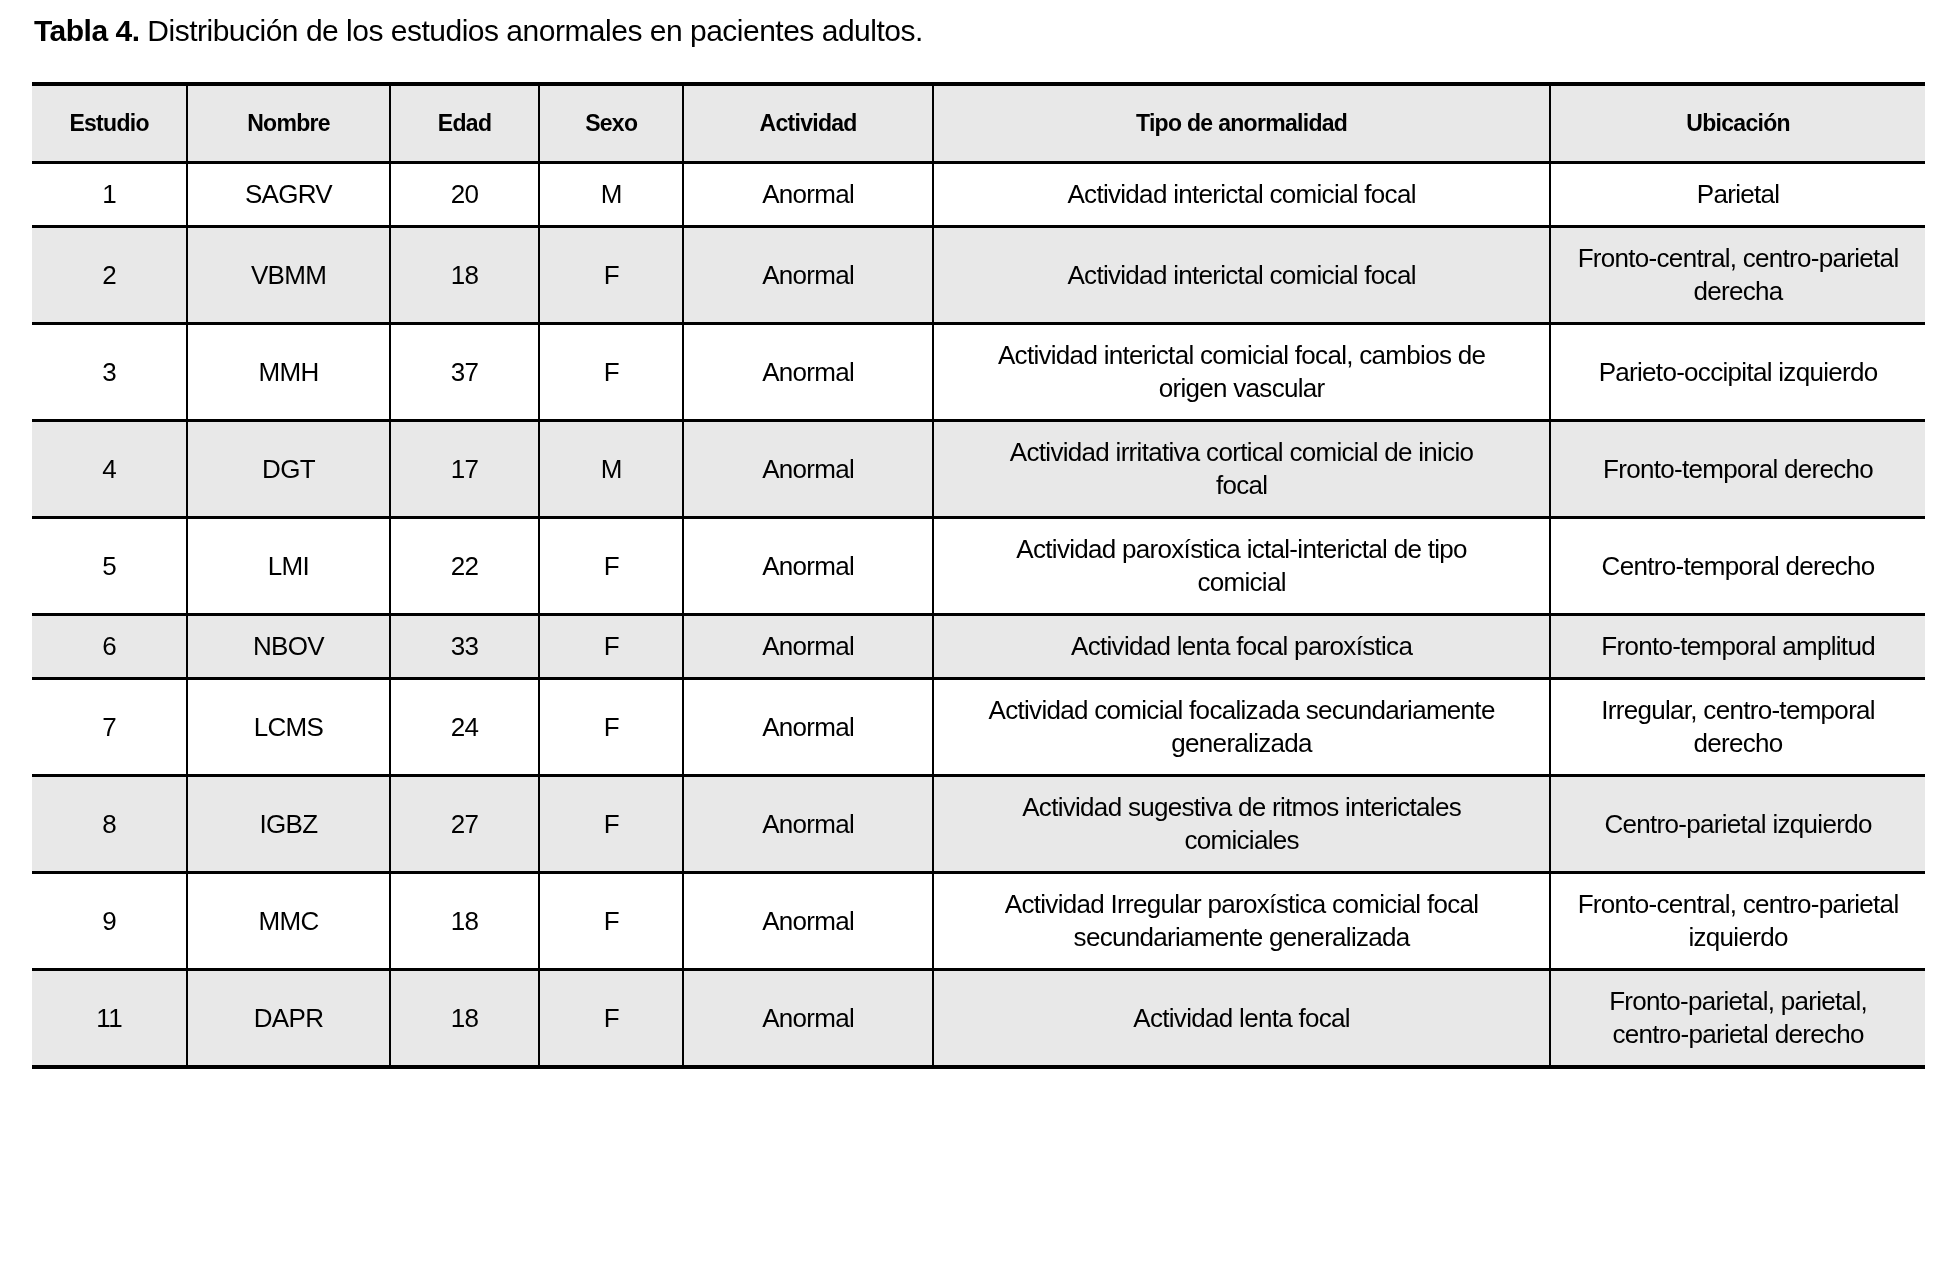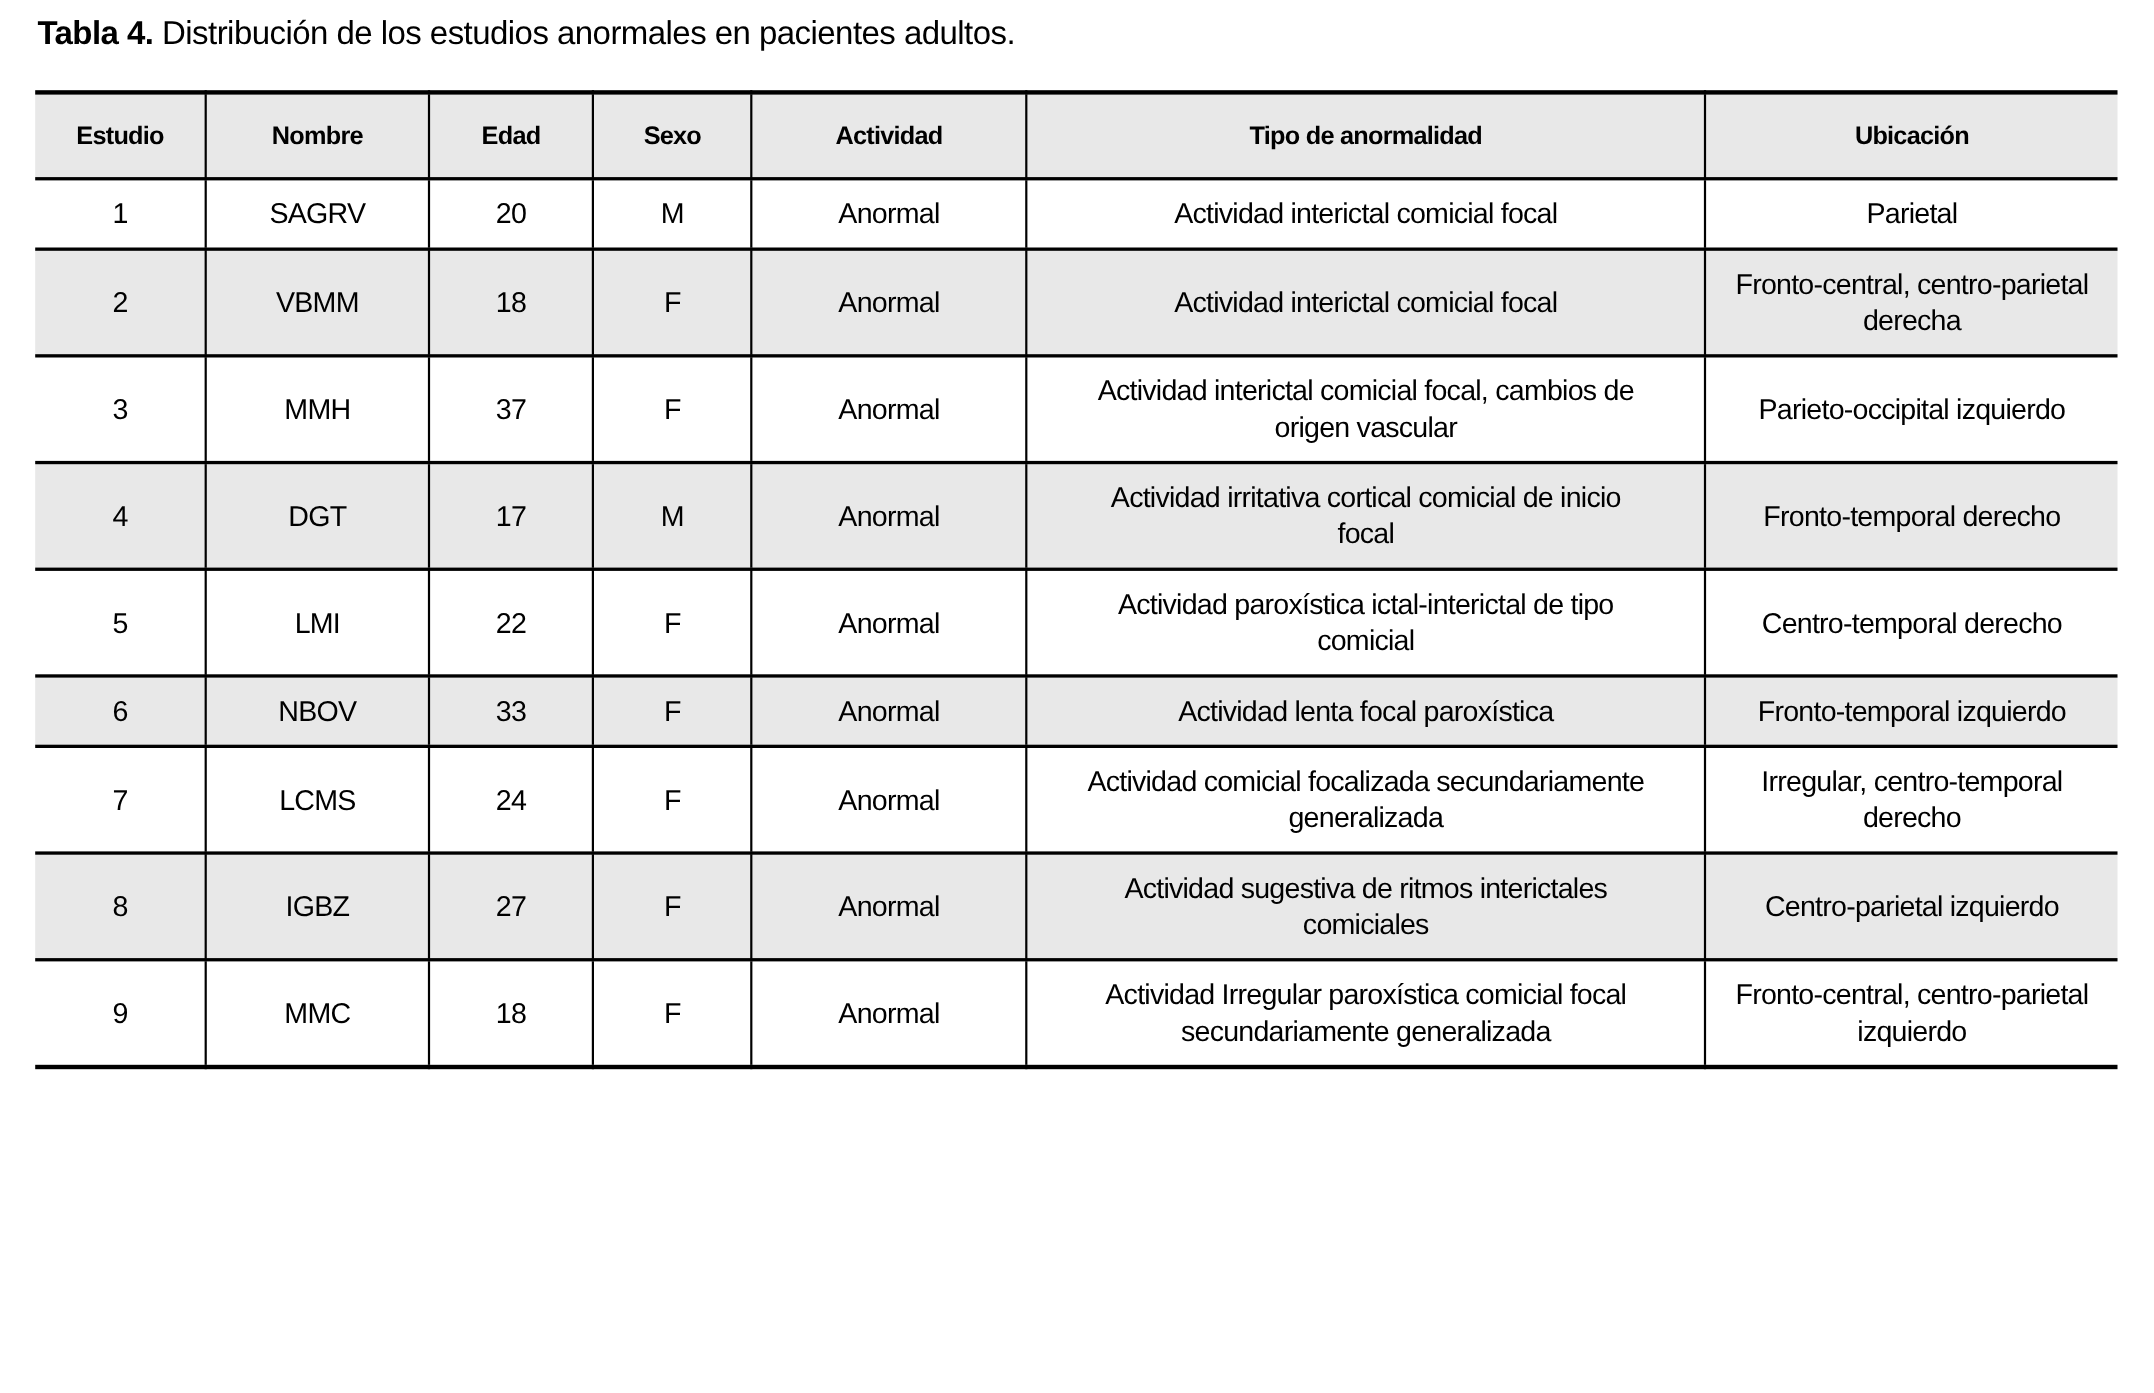"Fronto-temporal izquierdo" td { text: izquierdo -> amplitud }
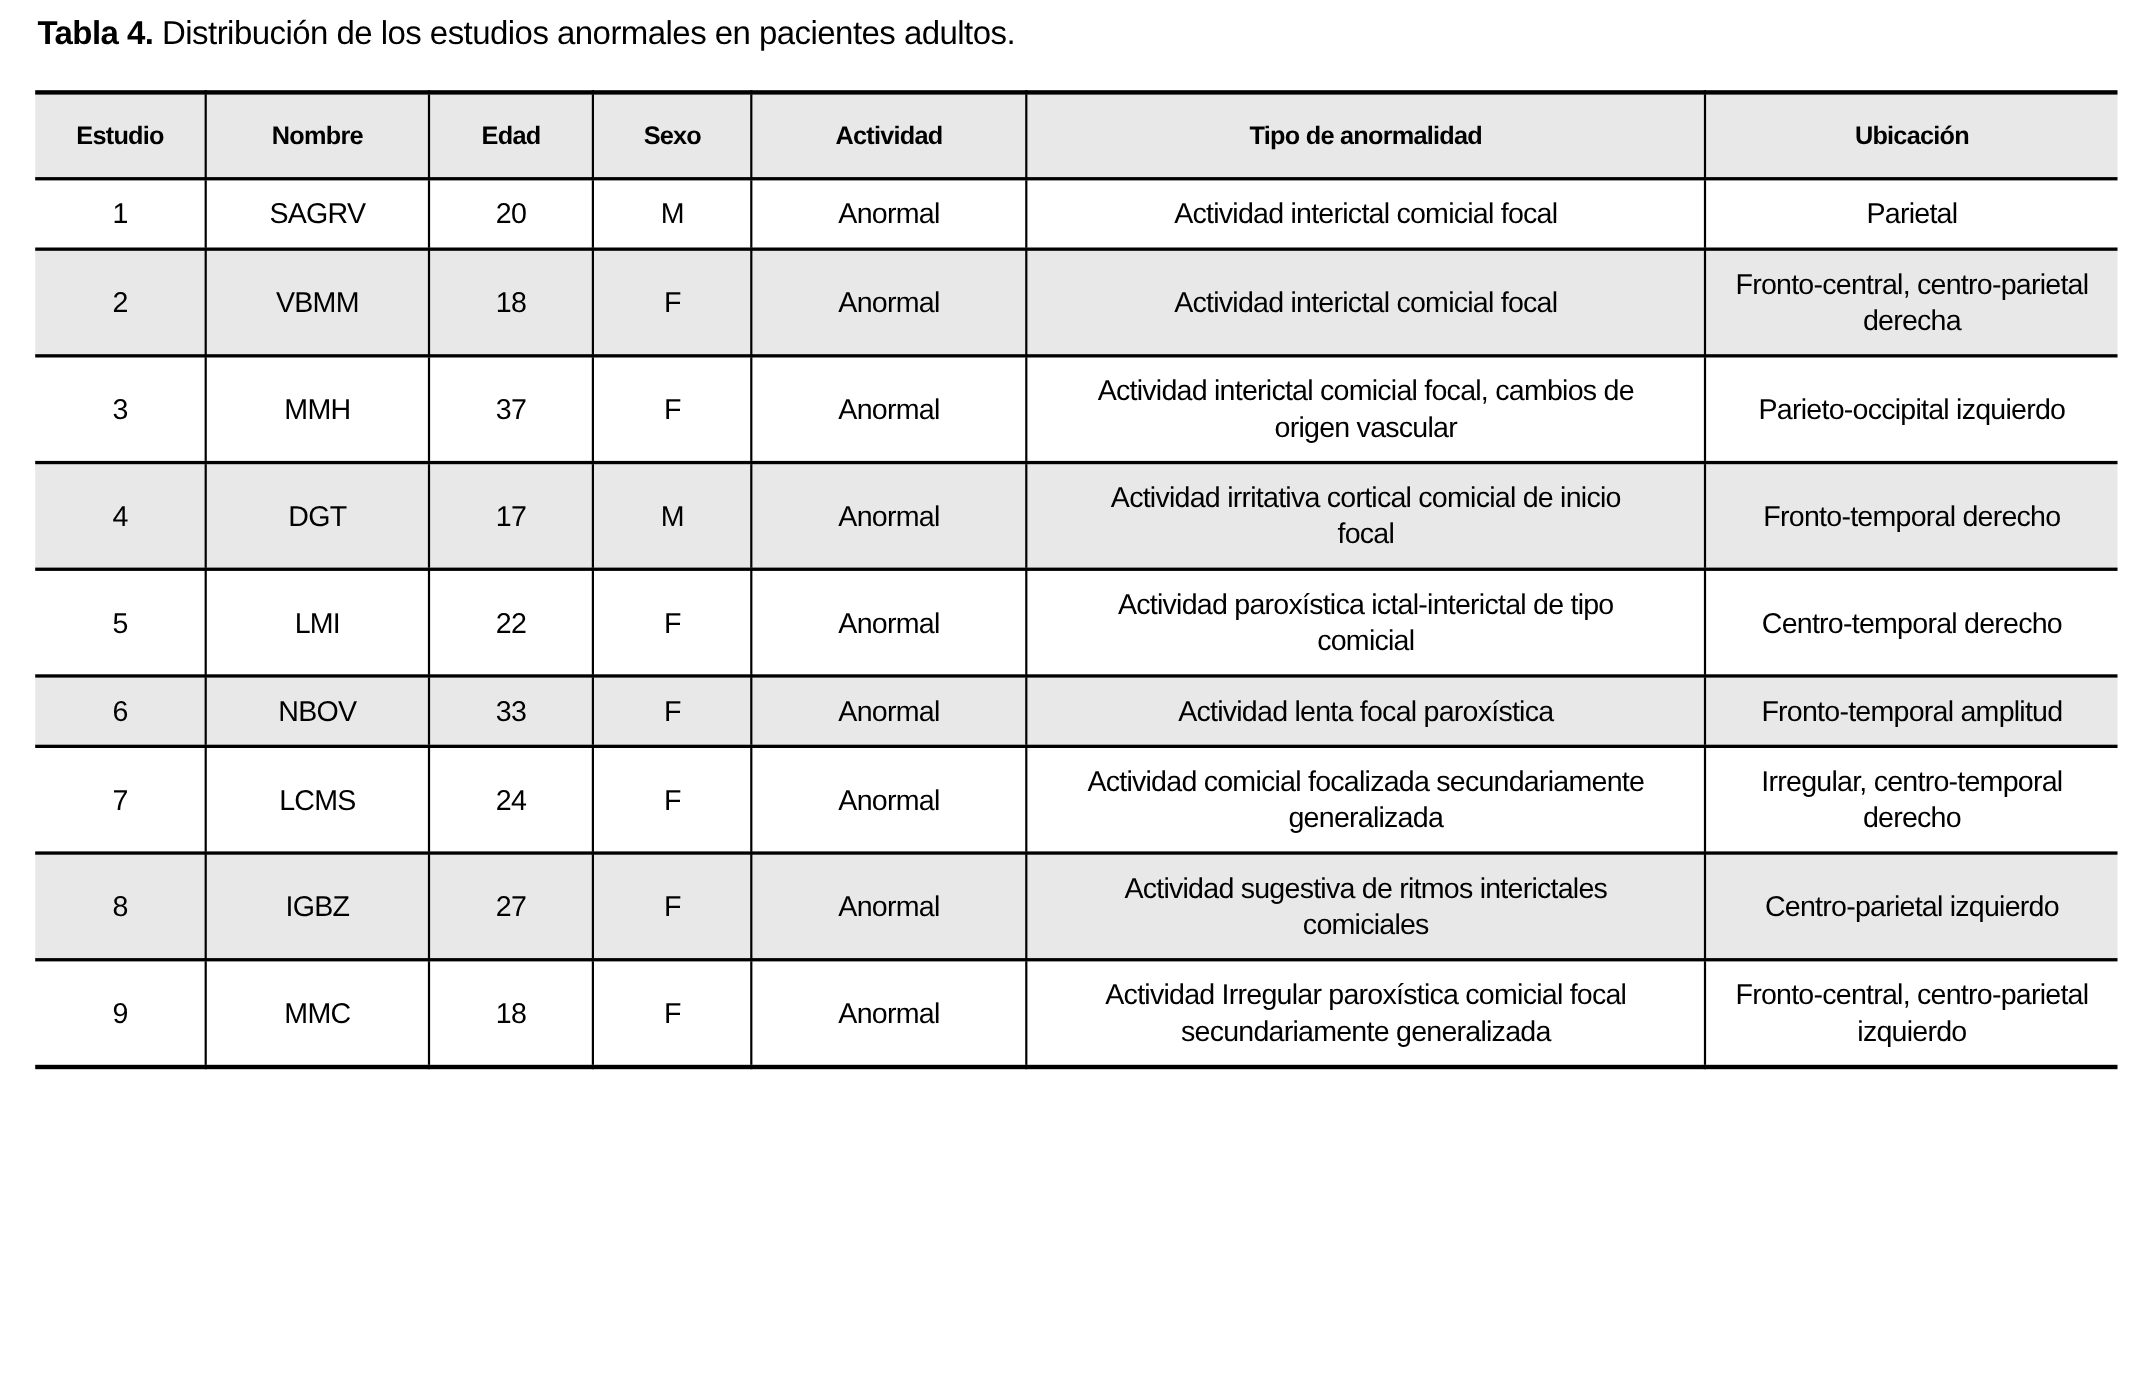"11" tr { html: none -> <tr> <td>11</td> <td>DAPR</td> <td>18</td> <td>F</td> <td>Anormal</td> <td>Actividad lenta focal</td> <td>Fronto-parietal, parietal, centro-parietal derecho</td> </tr> }
